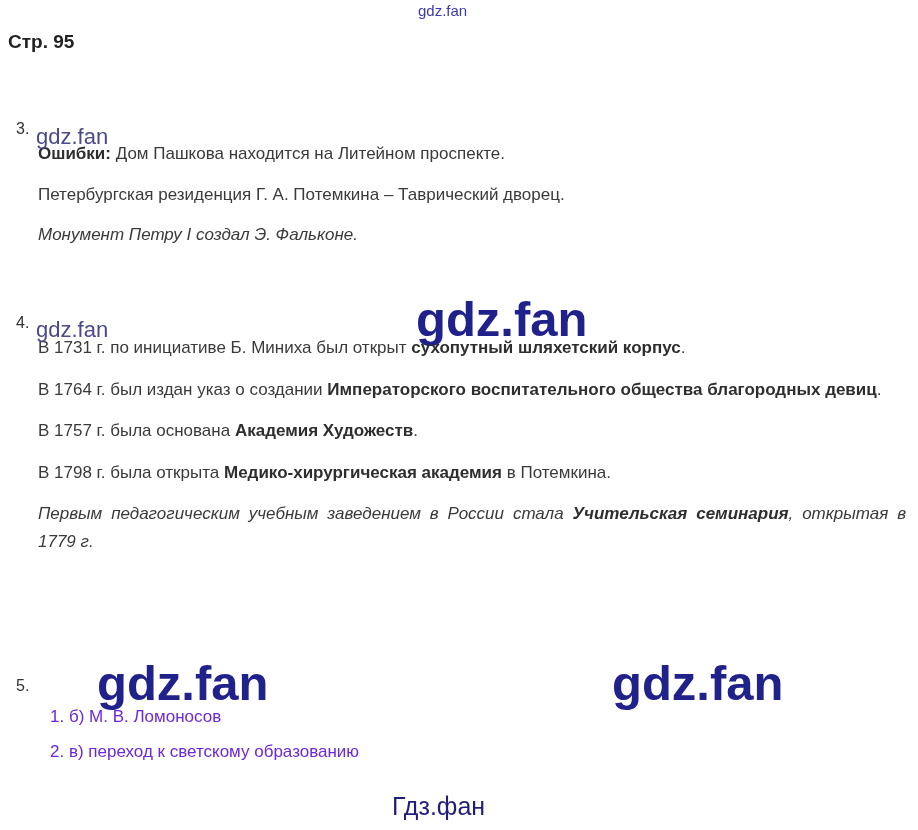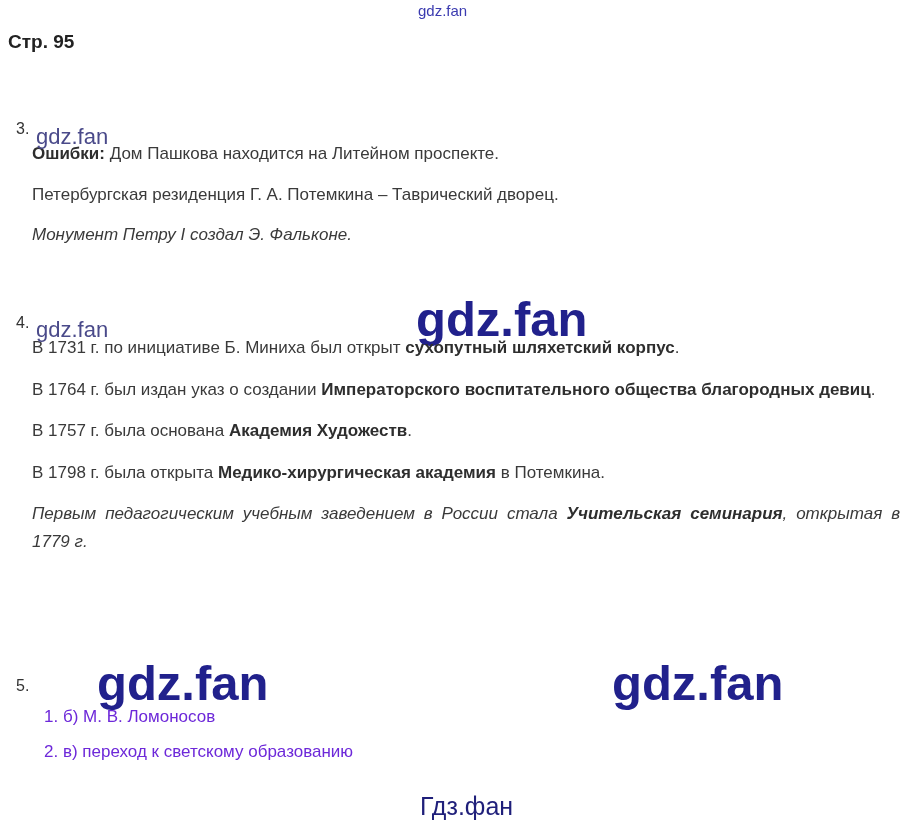"Ошибки: Дом Пашкова находится на" .task-body { margin-left: 16px -> 22px }
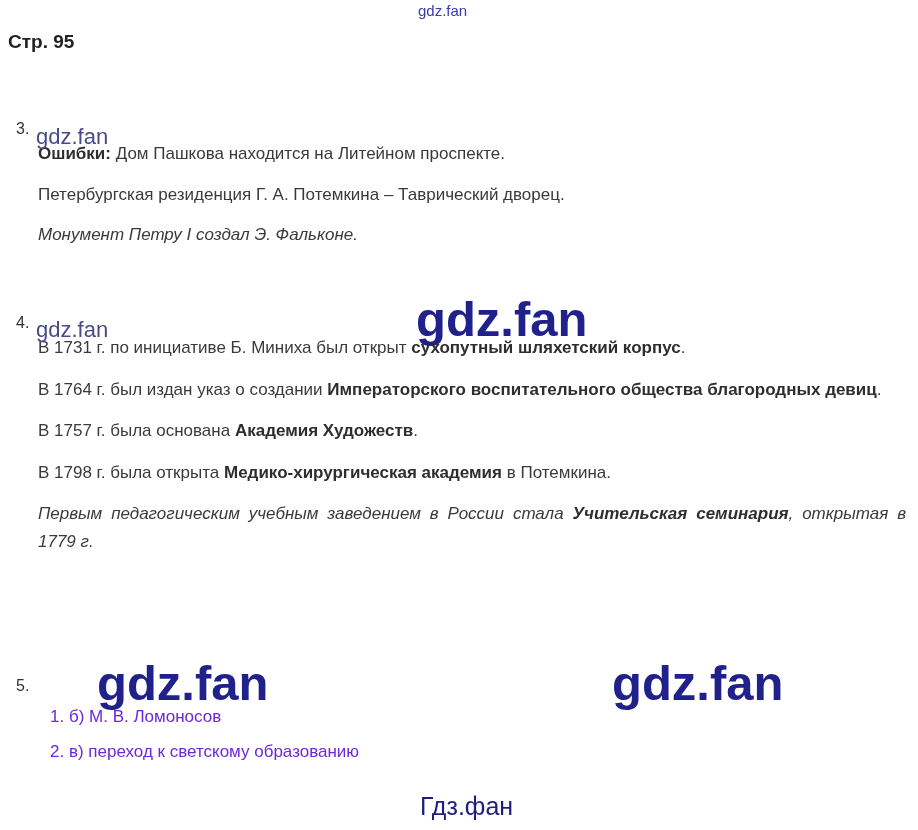"Гдз.фан" .wm-bottom { left: 420px -> 392px }
